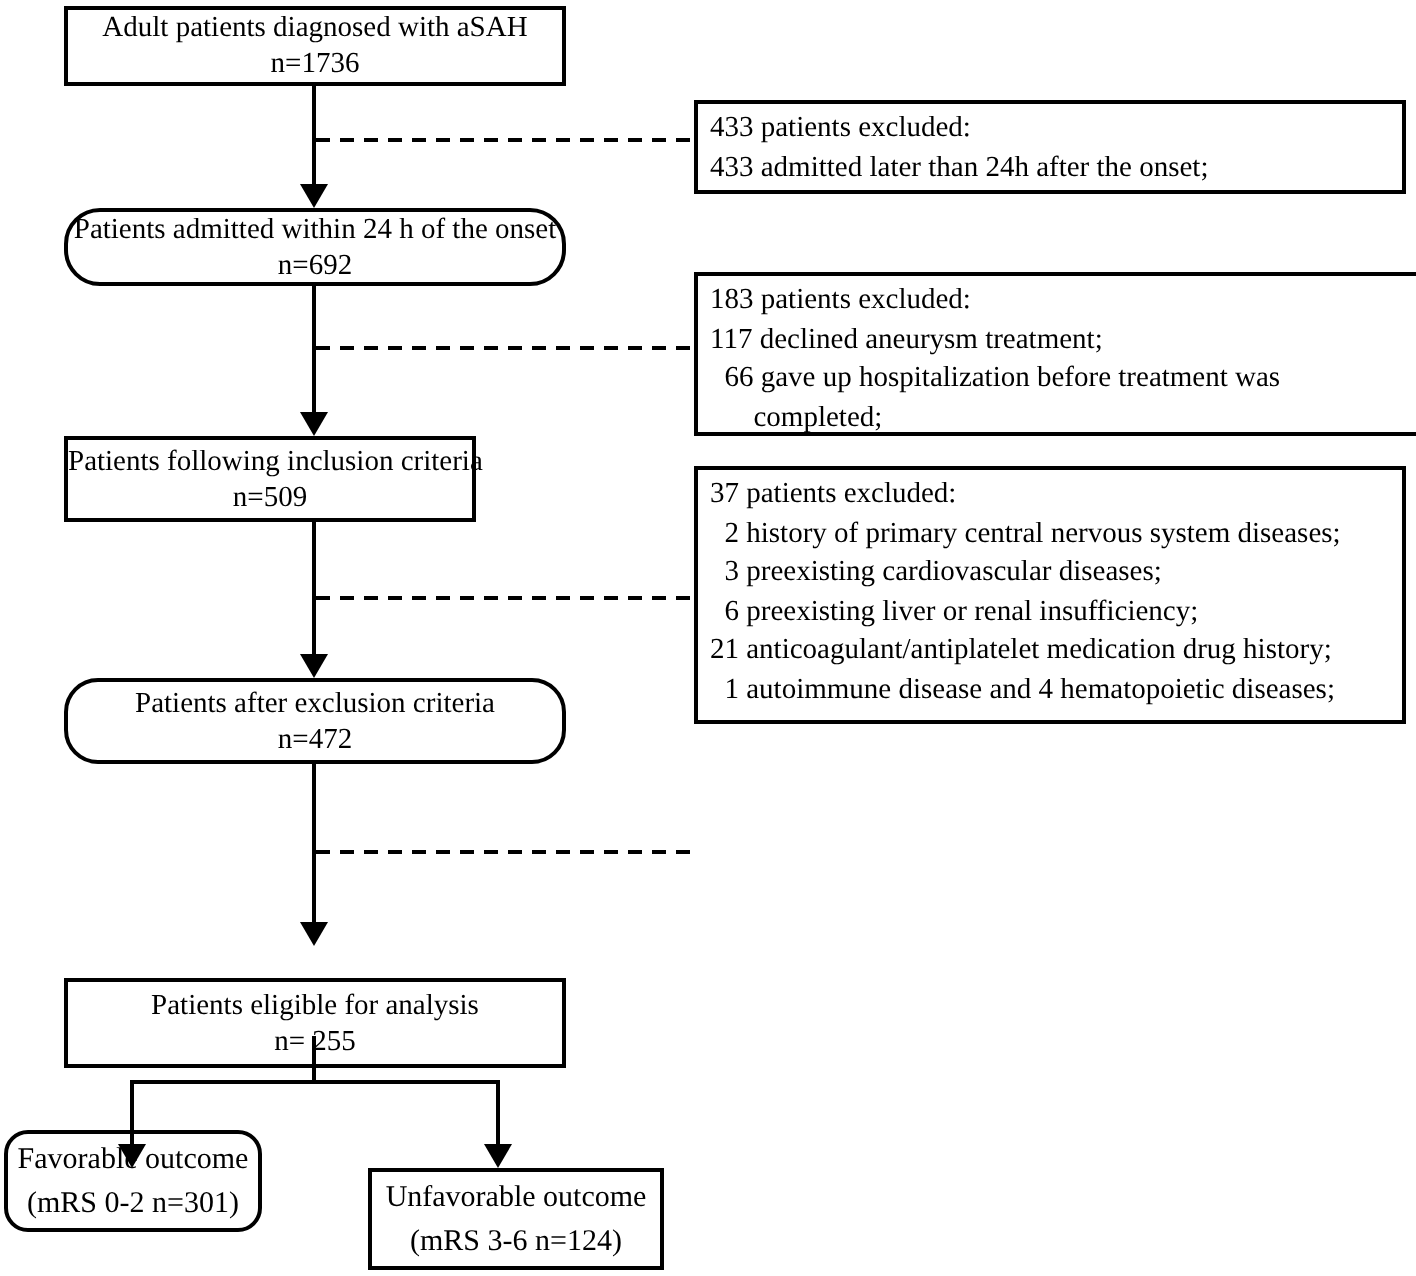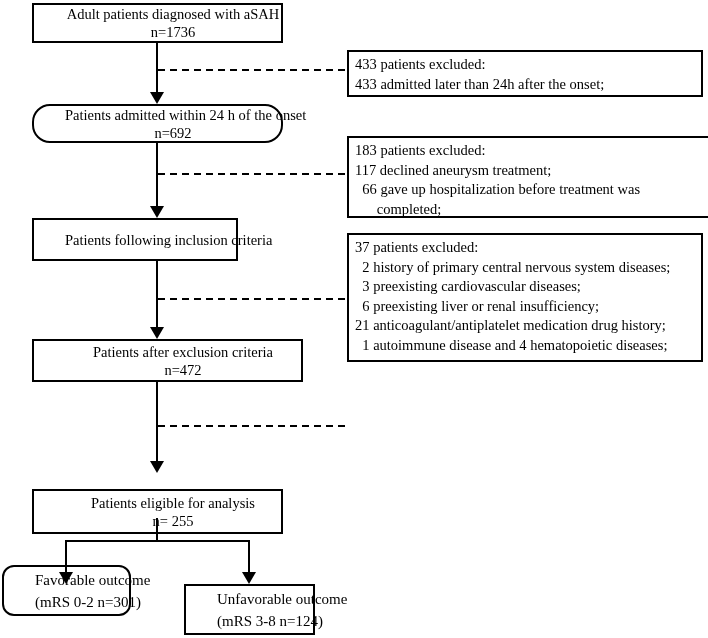"Adult patients diagnosed with aSAH" .box.centered .line { padding-left: 31px -> none }
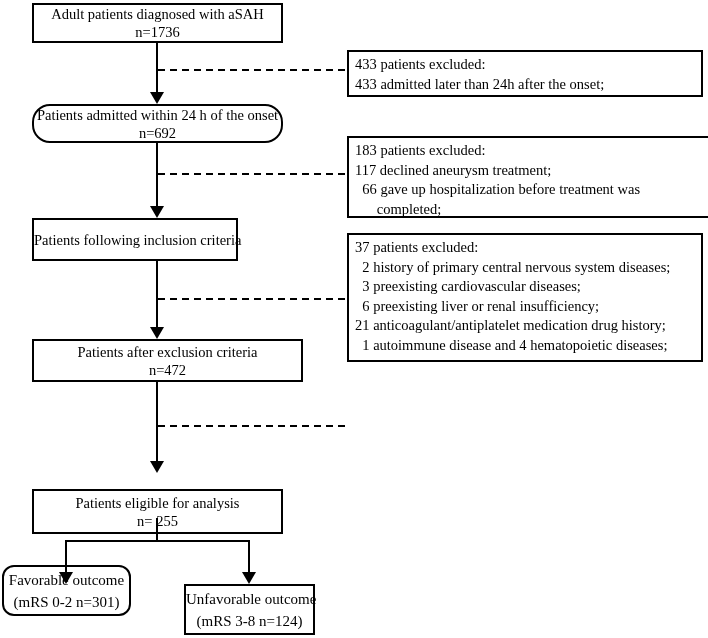"n=509" div.line { html: none -> <div>n=509</div> }
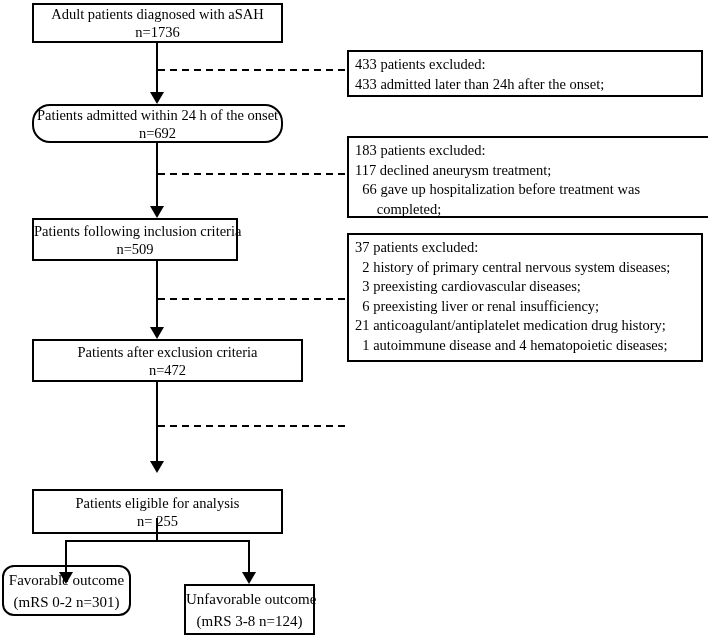"Patients after exclusion criteria" div.box { border-radius: none -> 17px; width: 271px -> 251px }
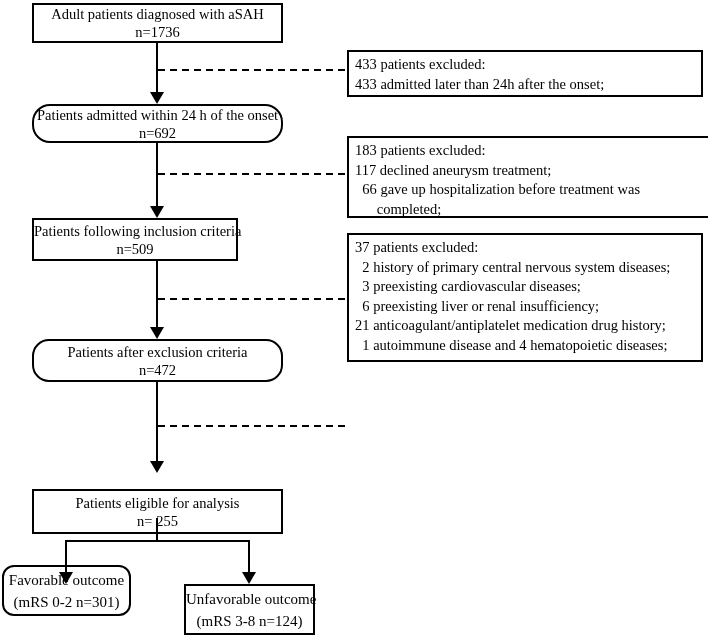"Unfavorable outcome" div.box { width: 131px -> 148px }
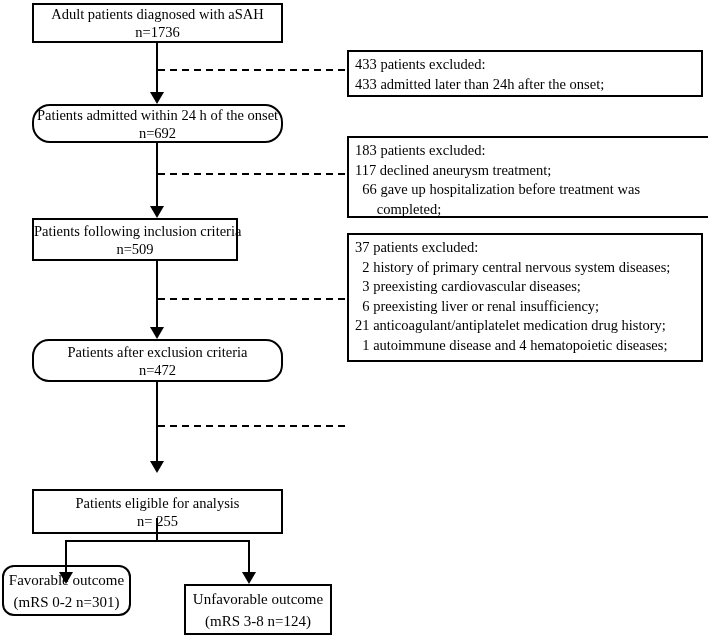"(mRS 3-8 n=124)" div.line { text: 3-8 -> 3-6 }
